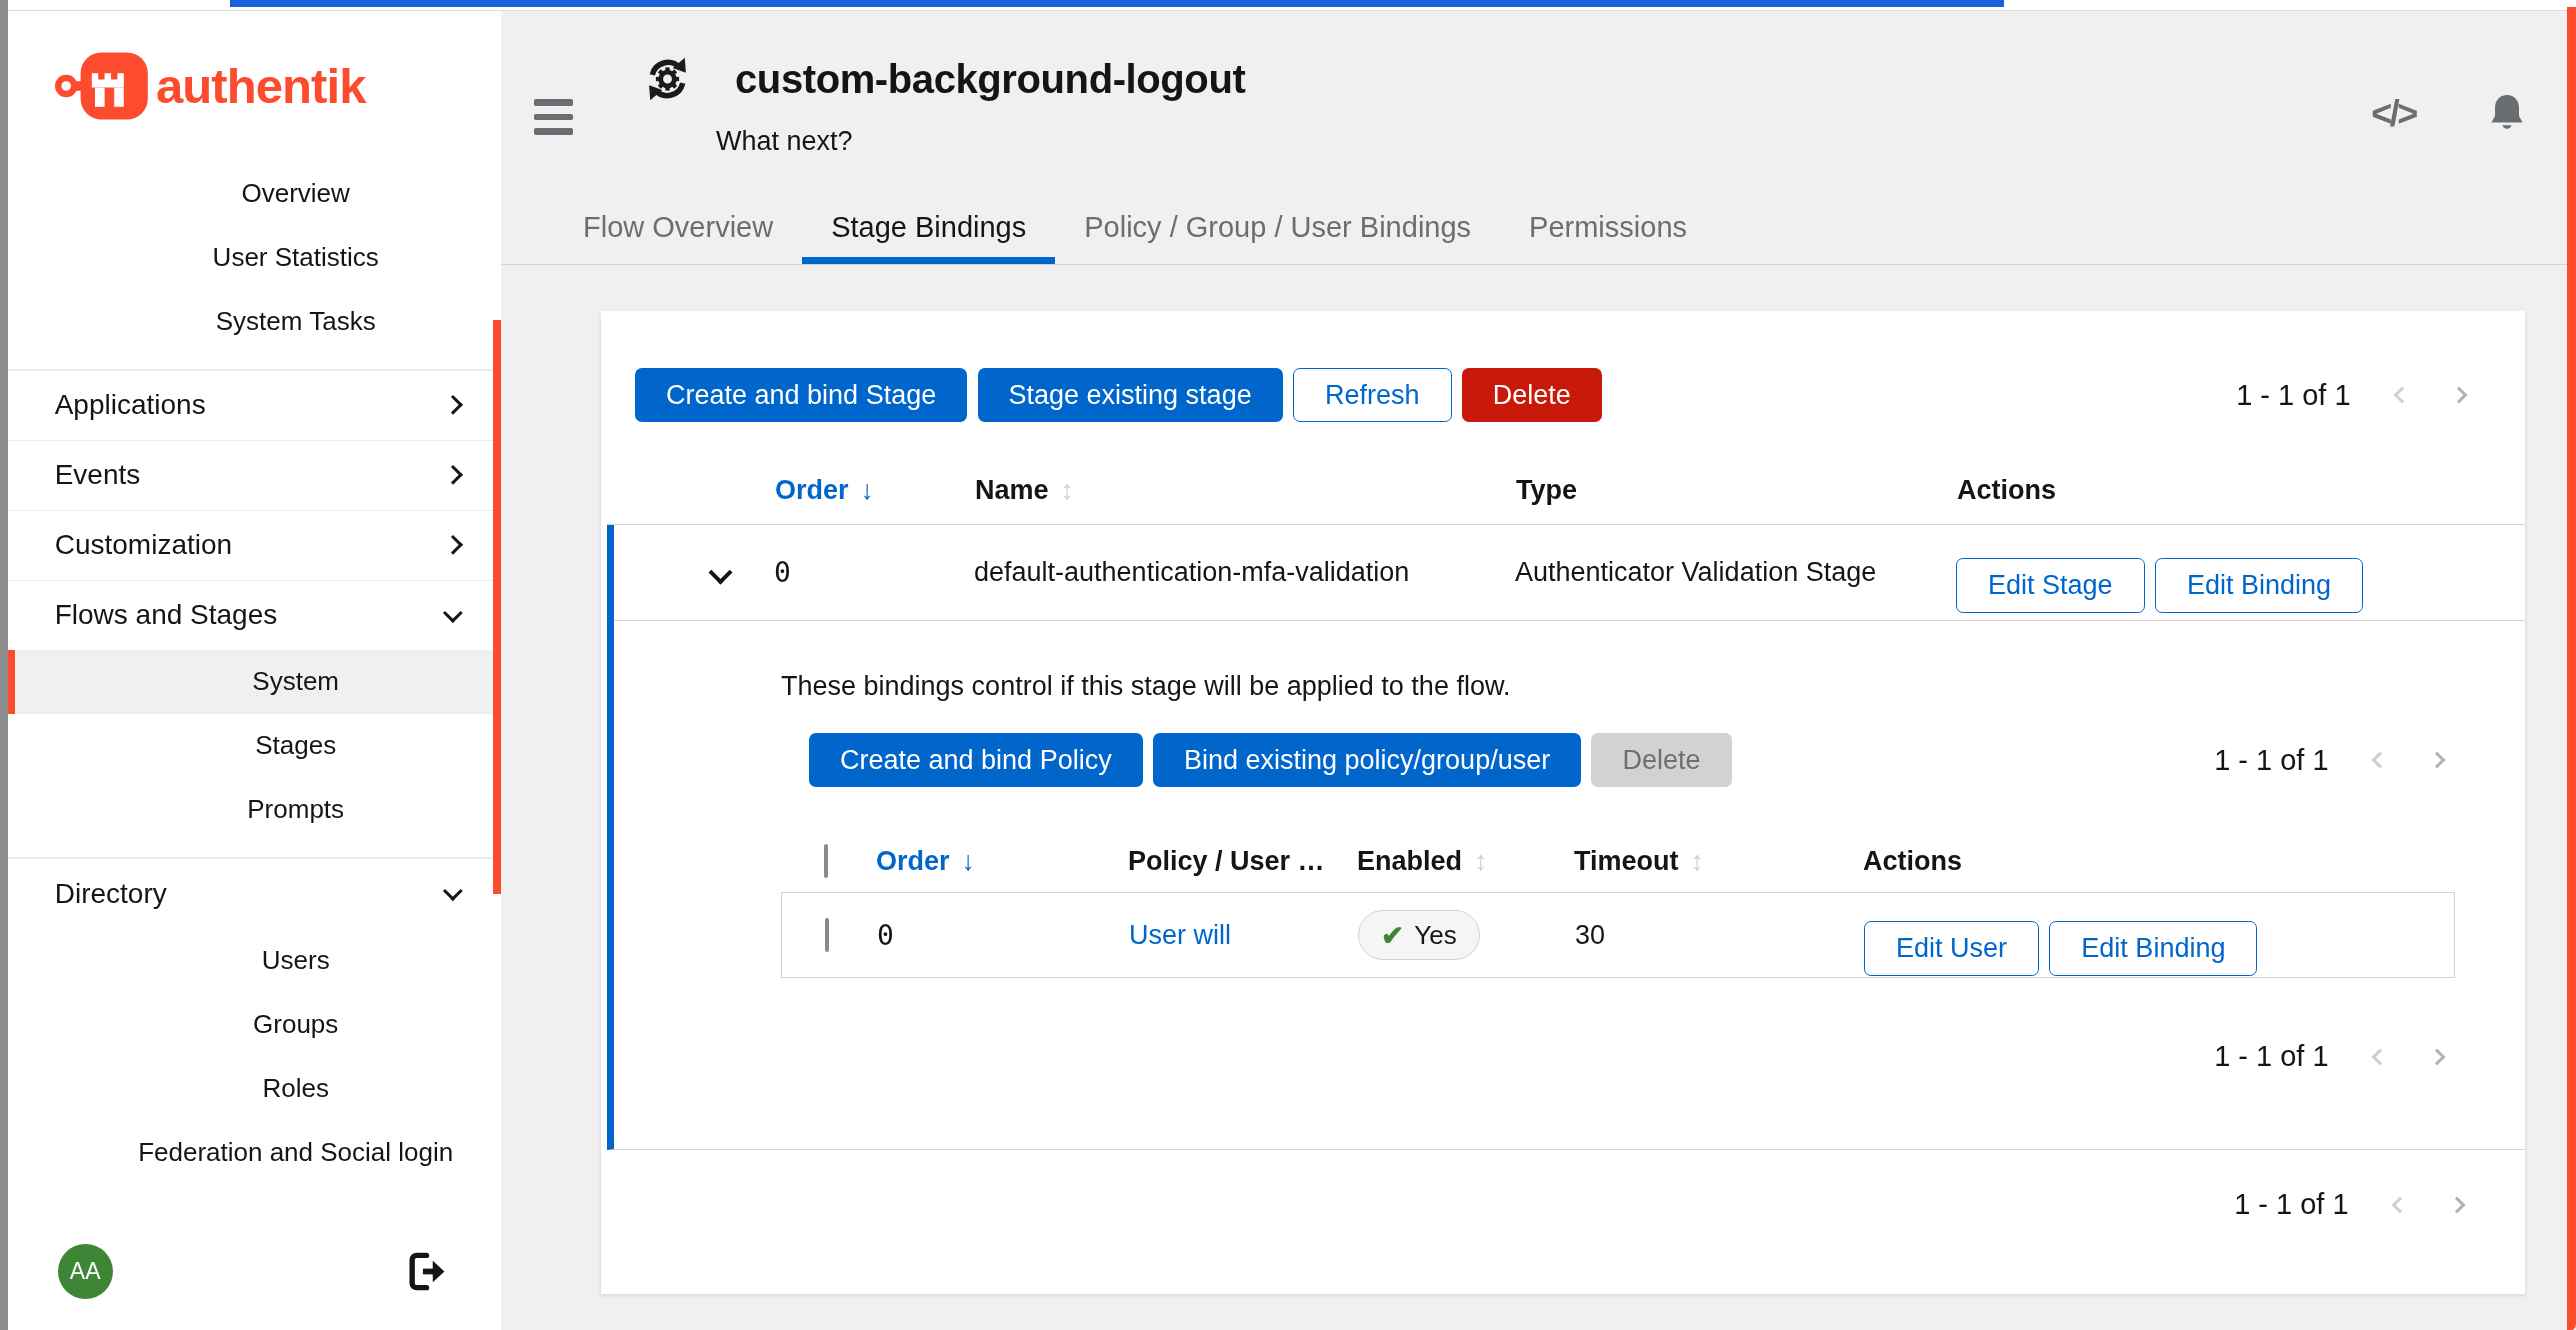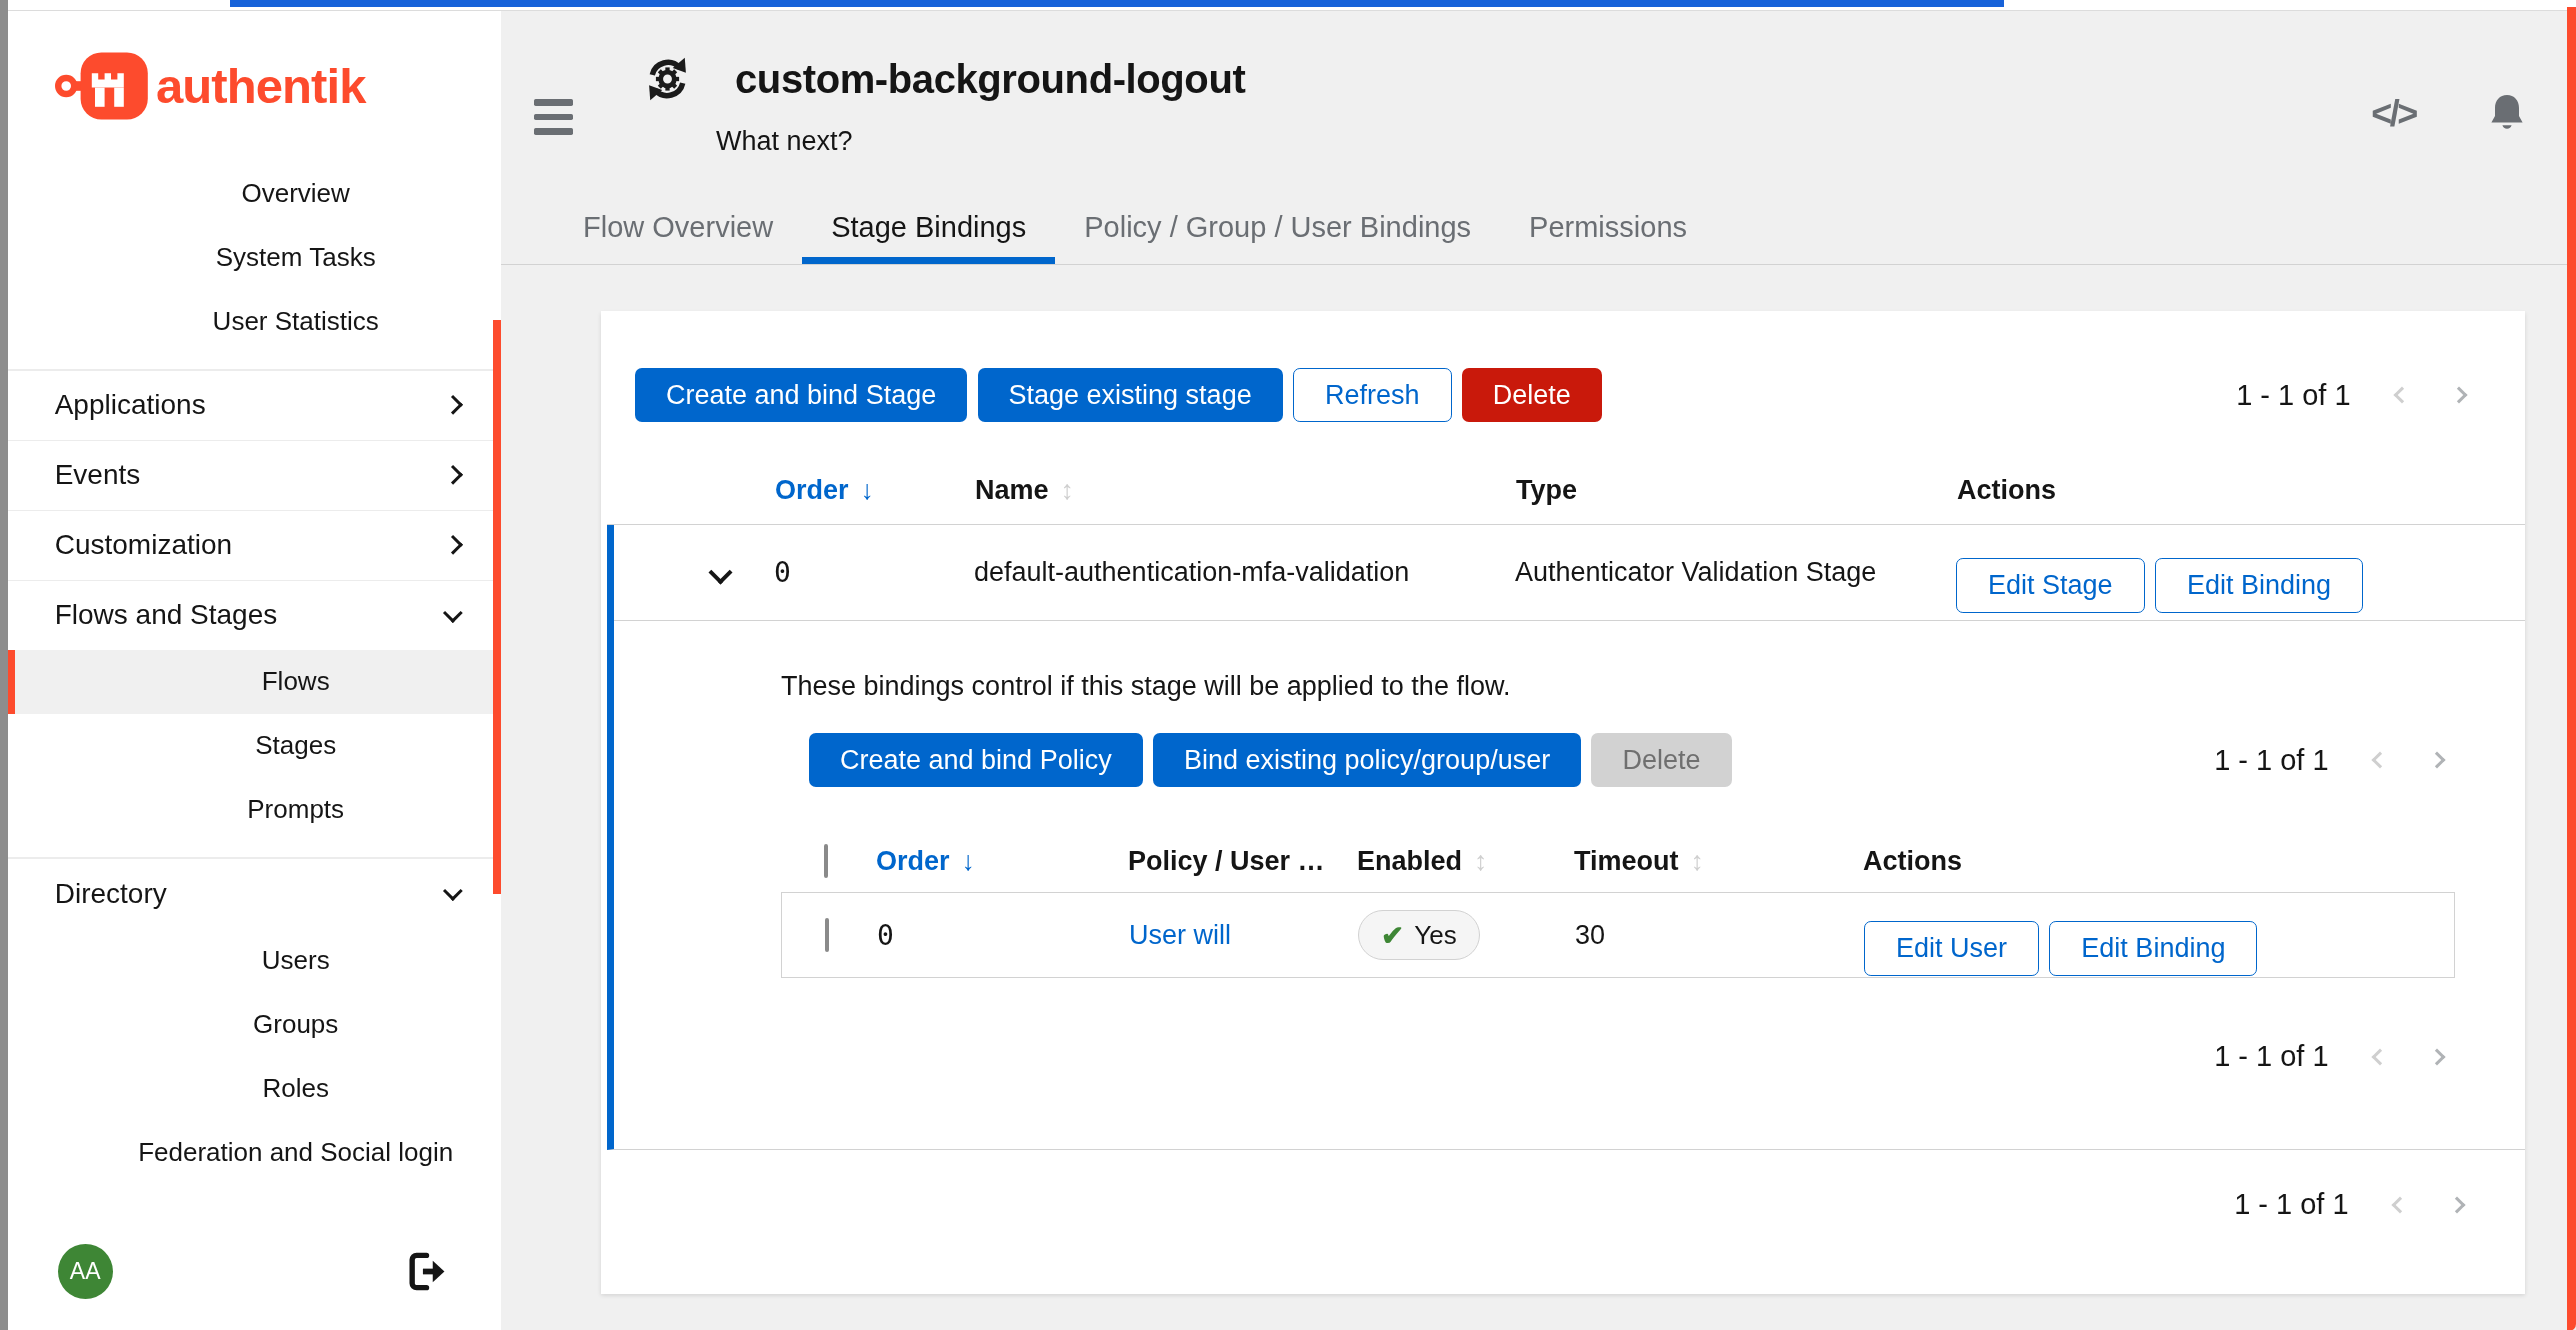"System Tasks" div.sb-subitem { order: before "User Statistics" -> after "User Statistics" }
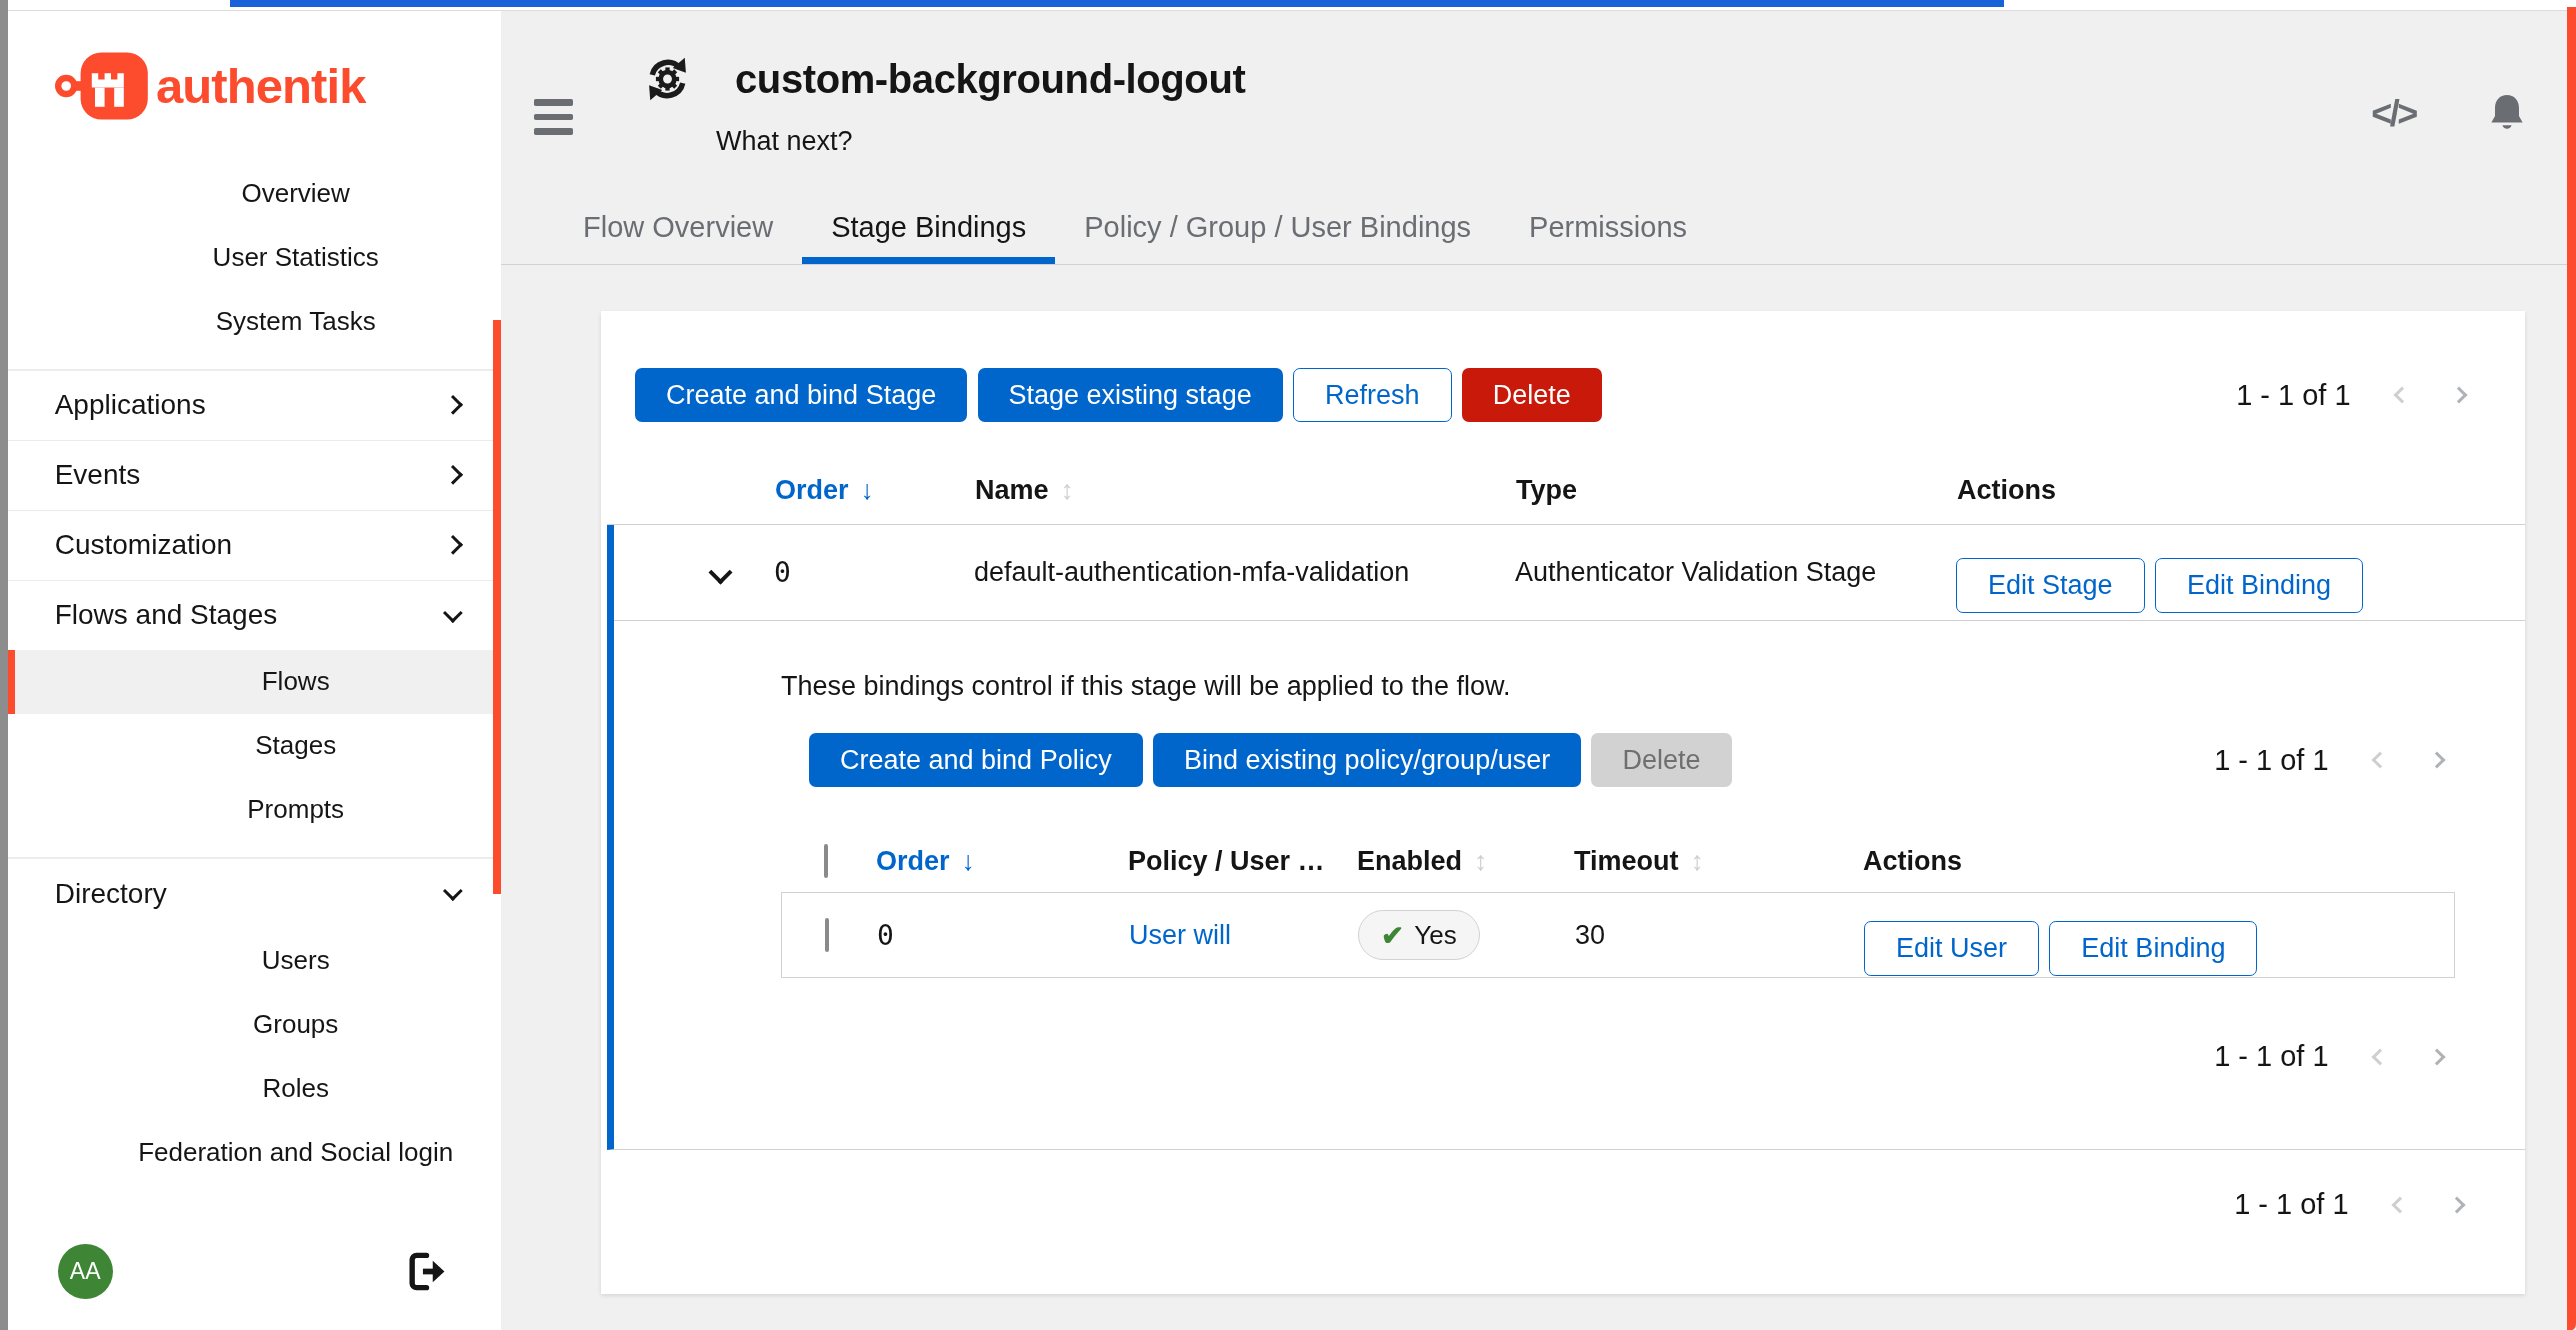"Flows" span { text: Flows -> System }
